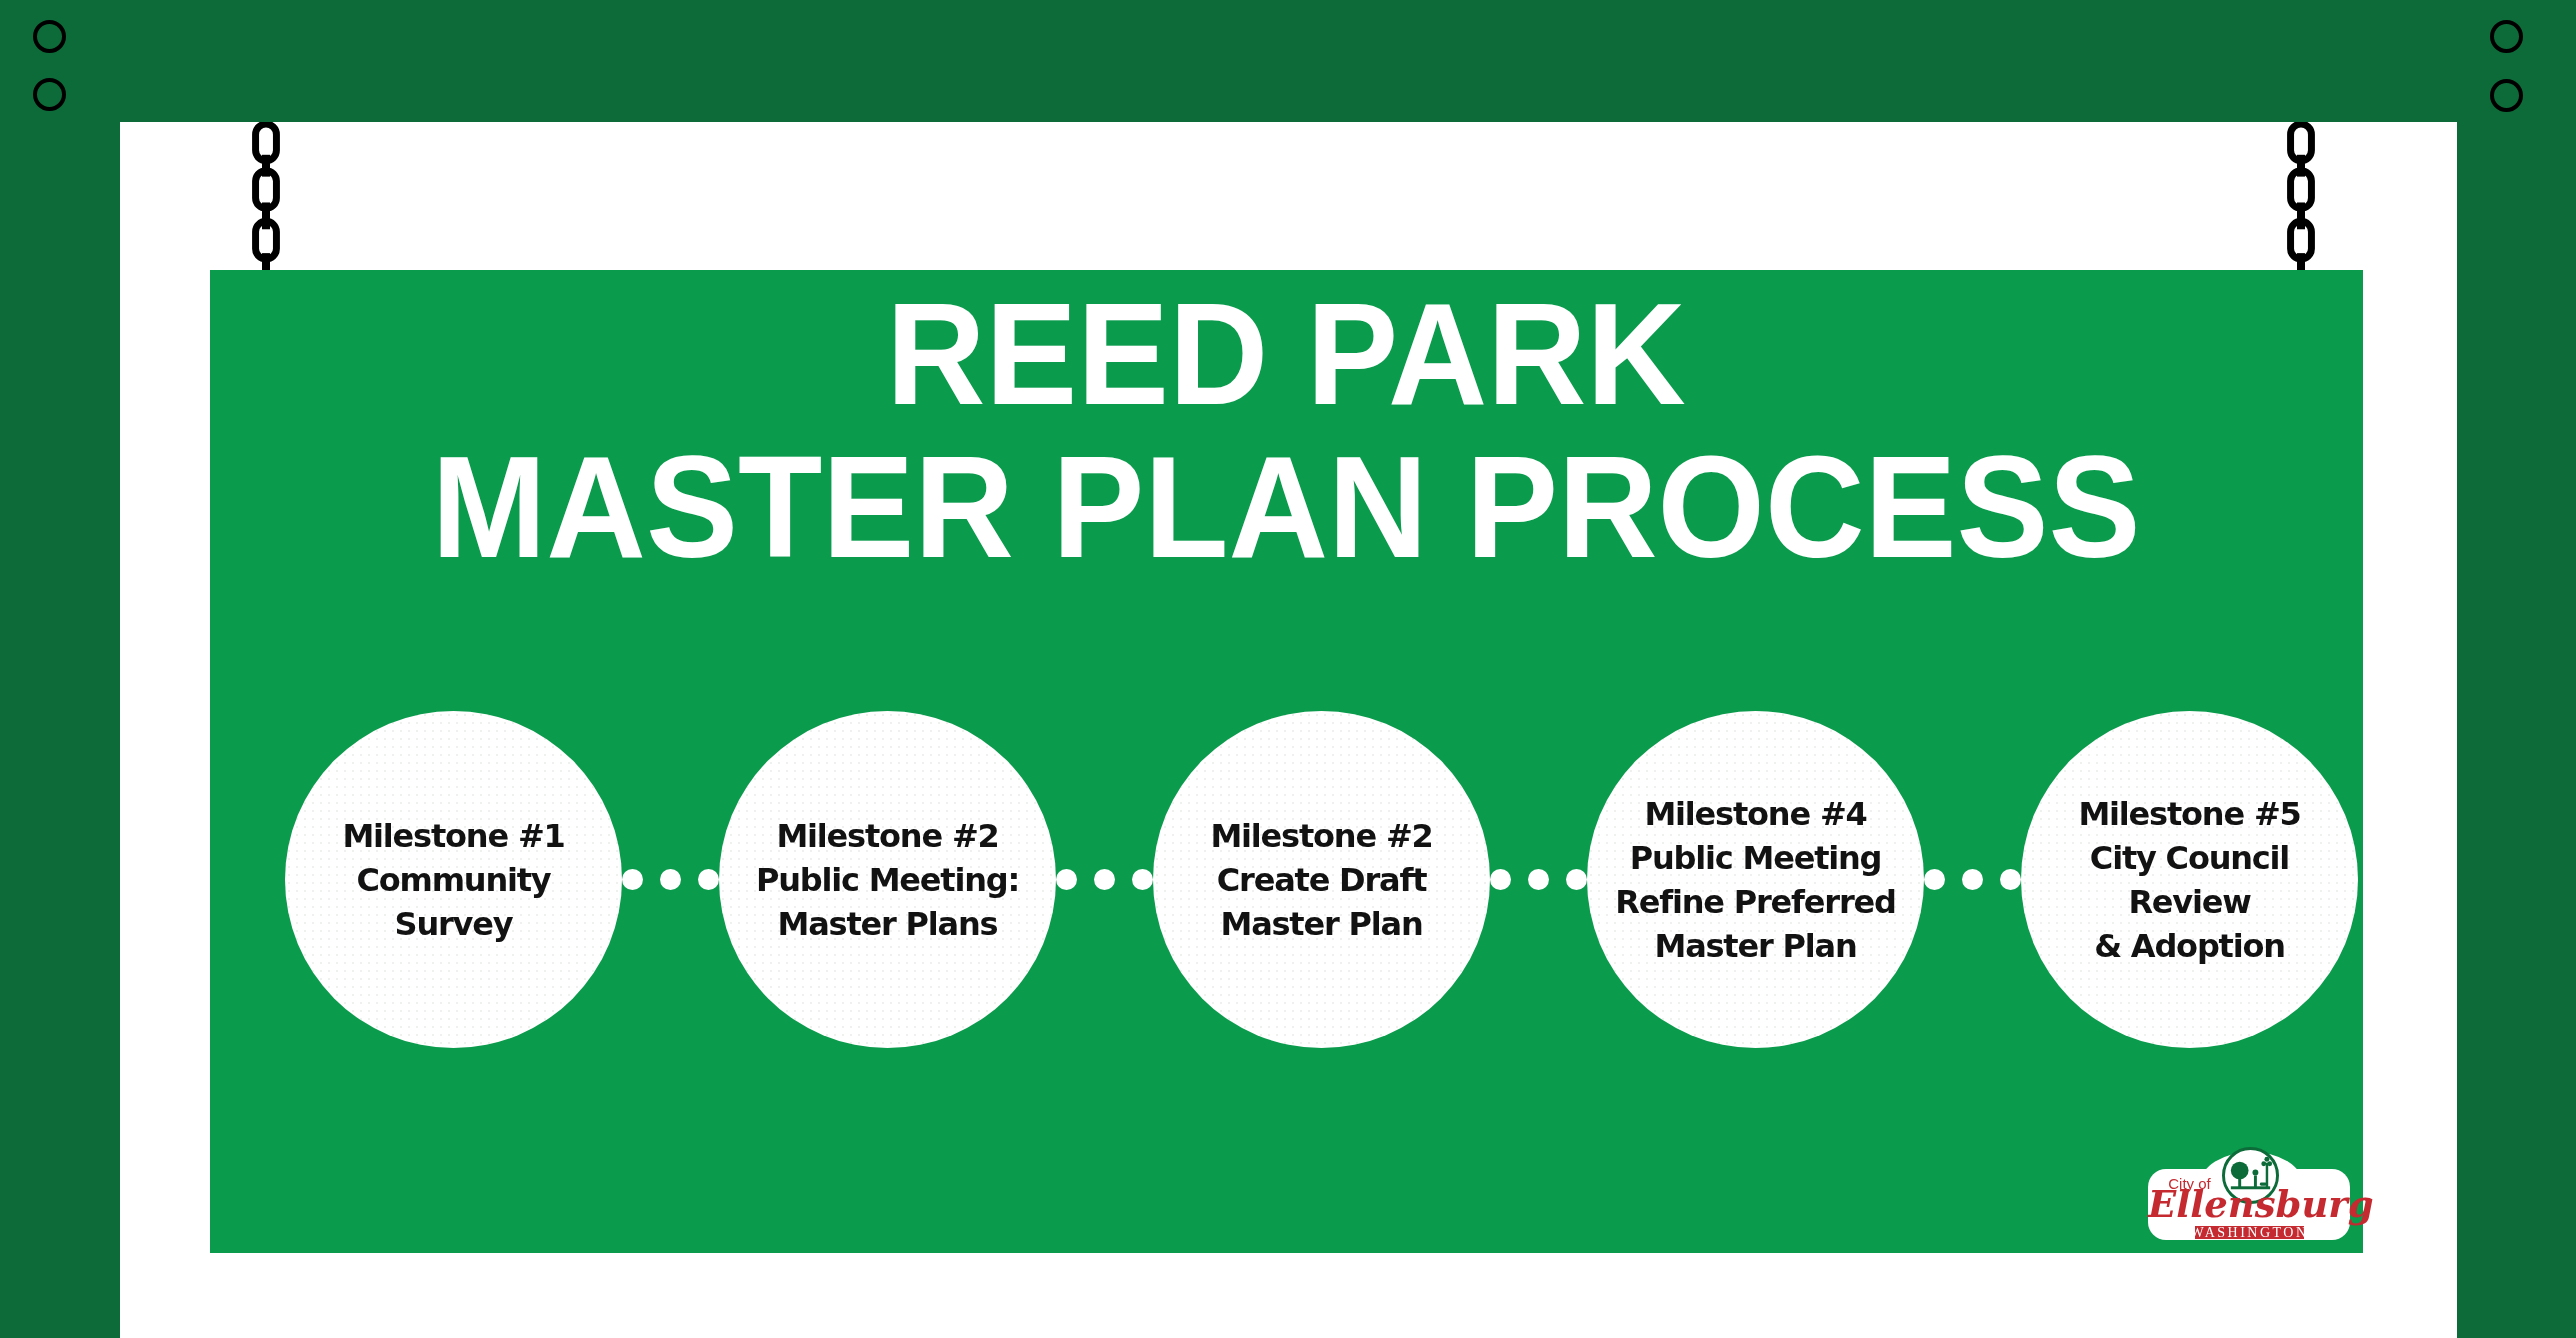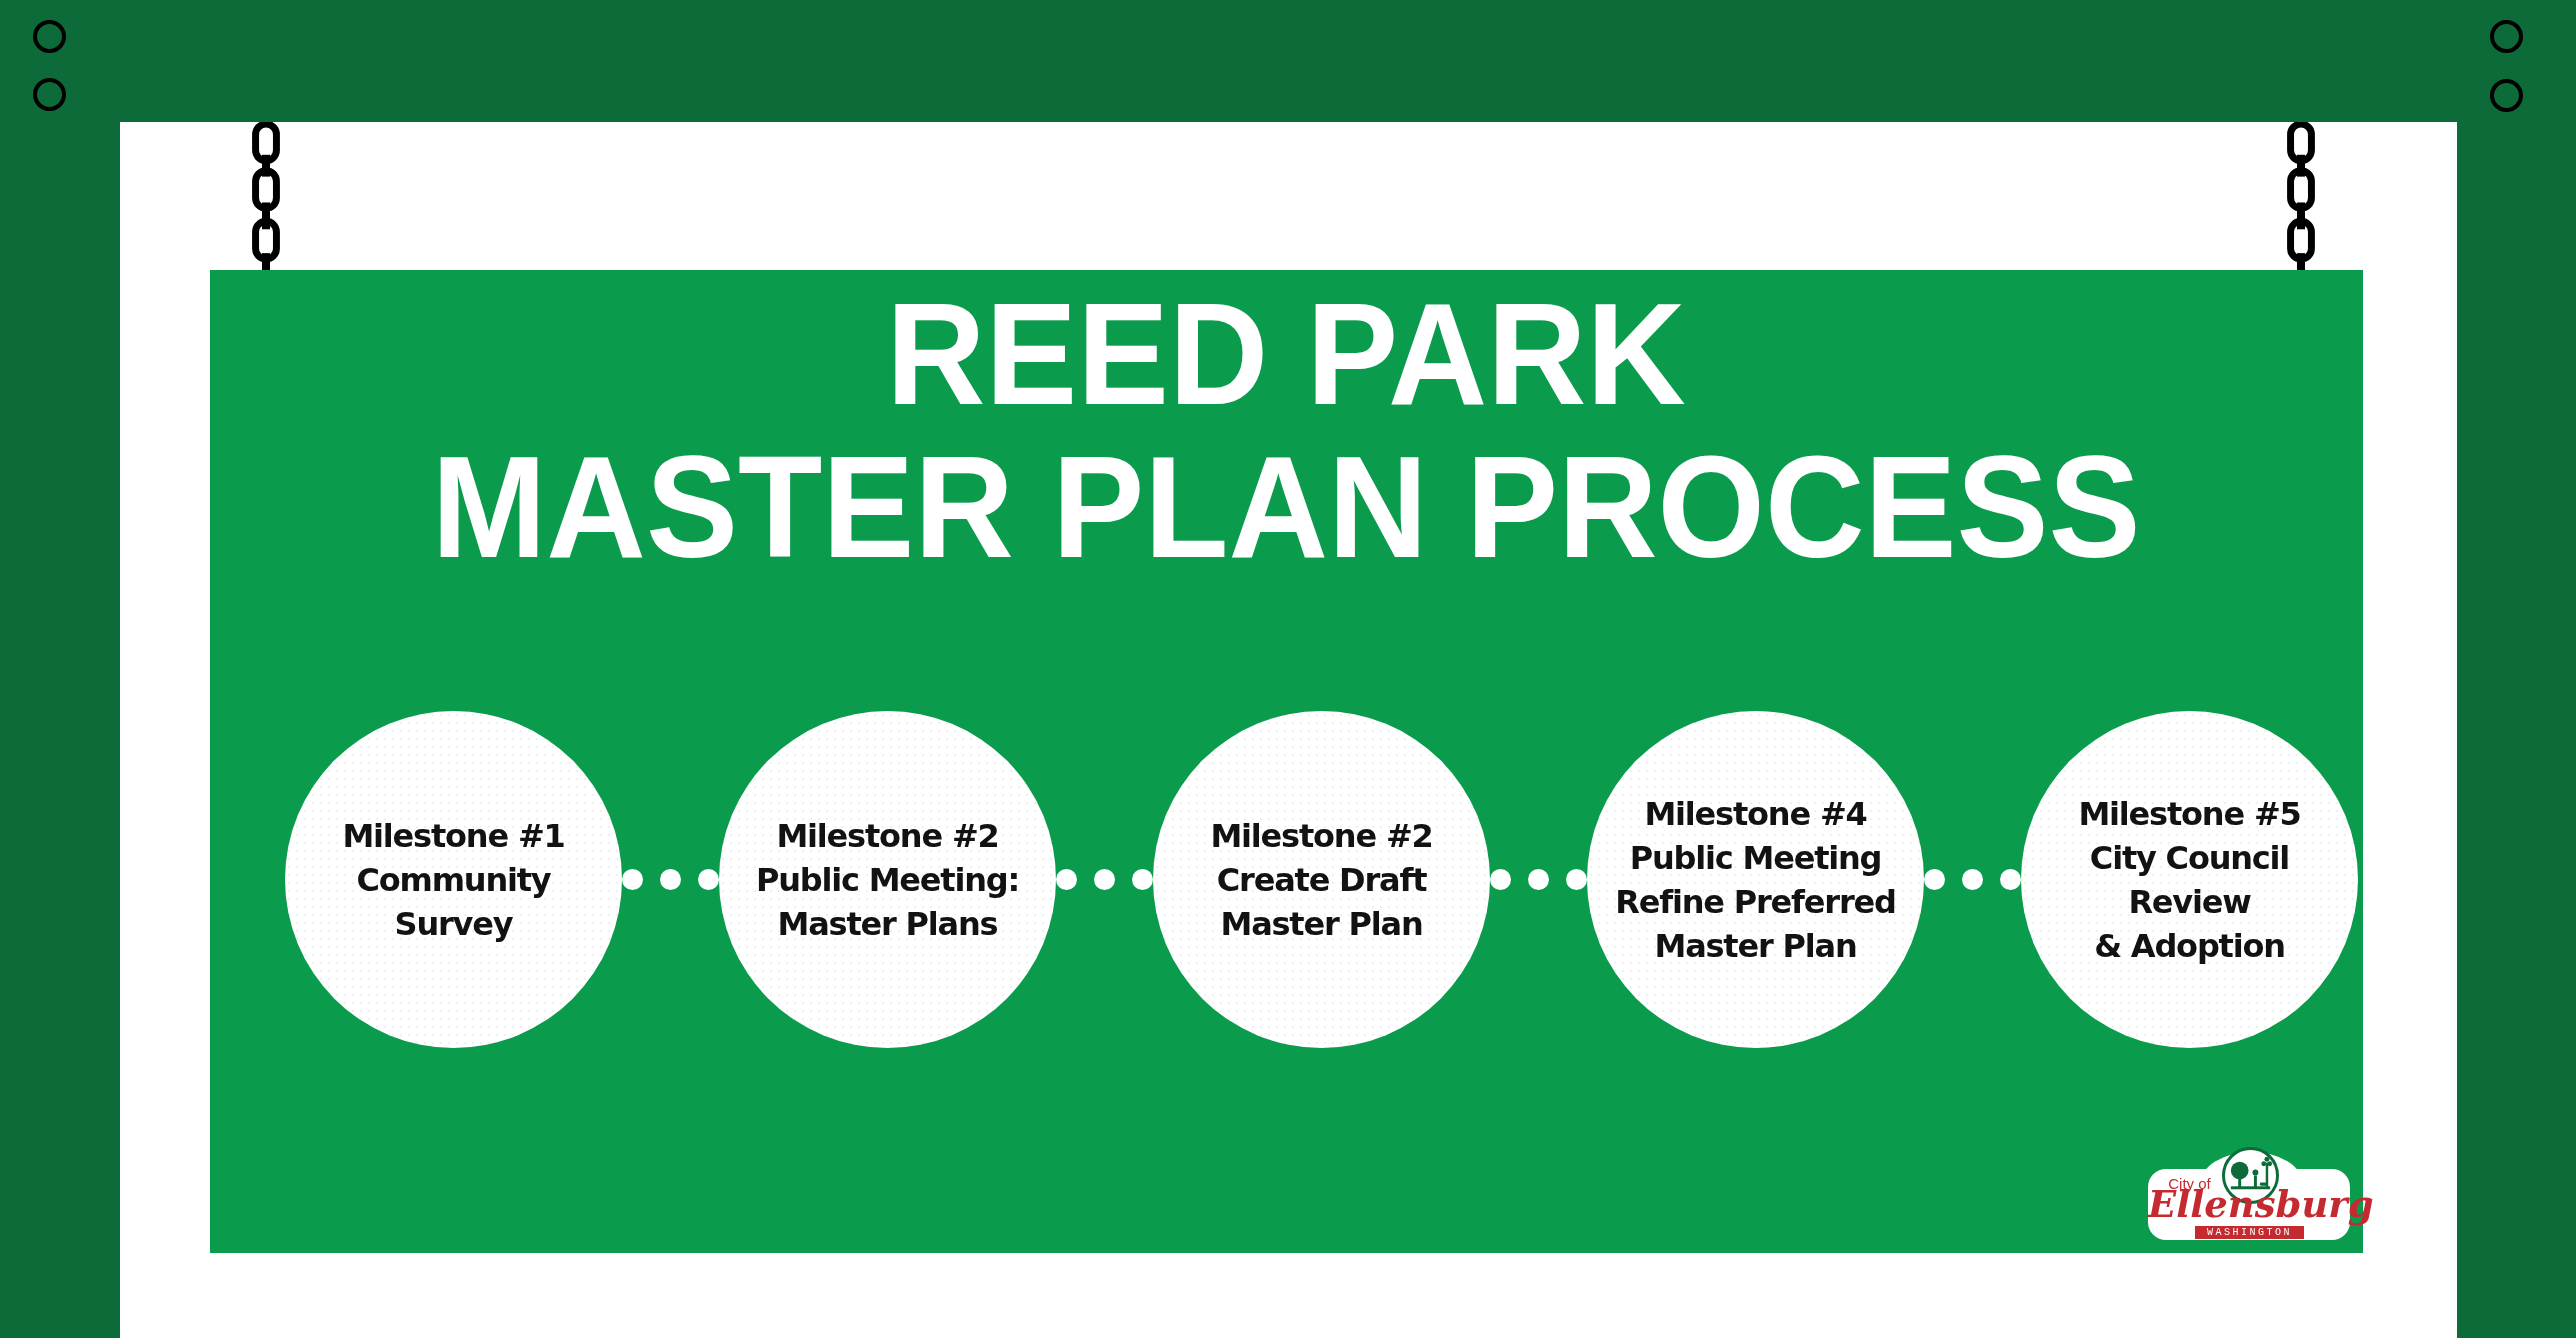"WASHINGTON" .logo .state { font-family: Liberation Mono, monospace -> Liberation Serif, serif; font-size: 10px -> 14px }
